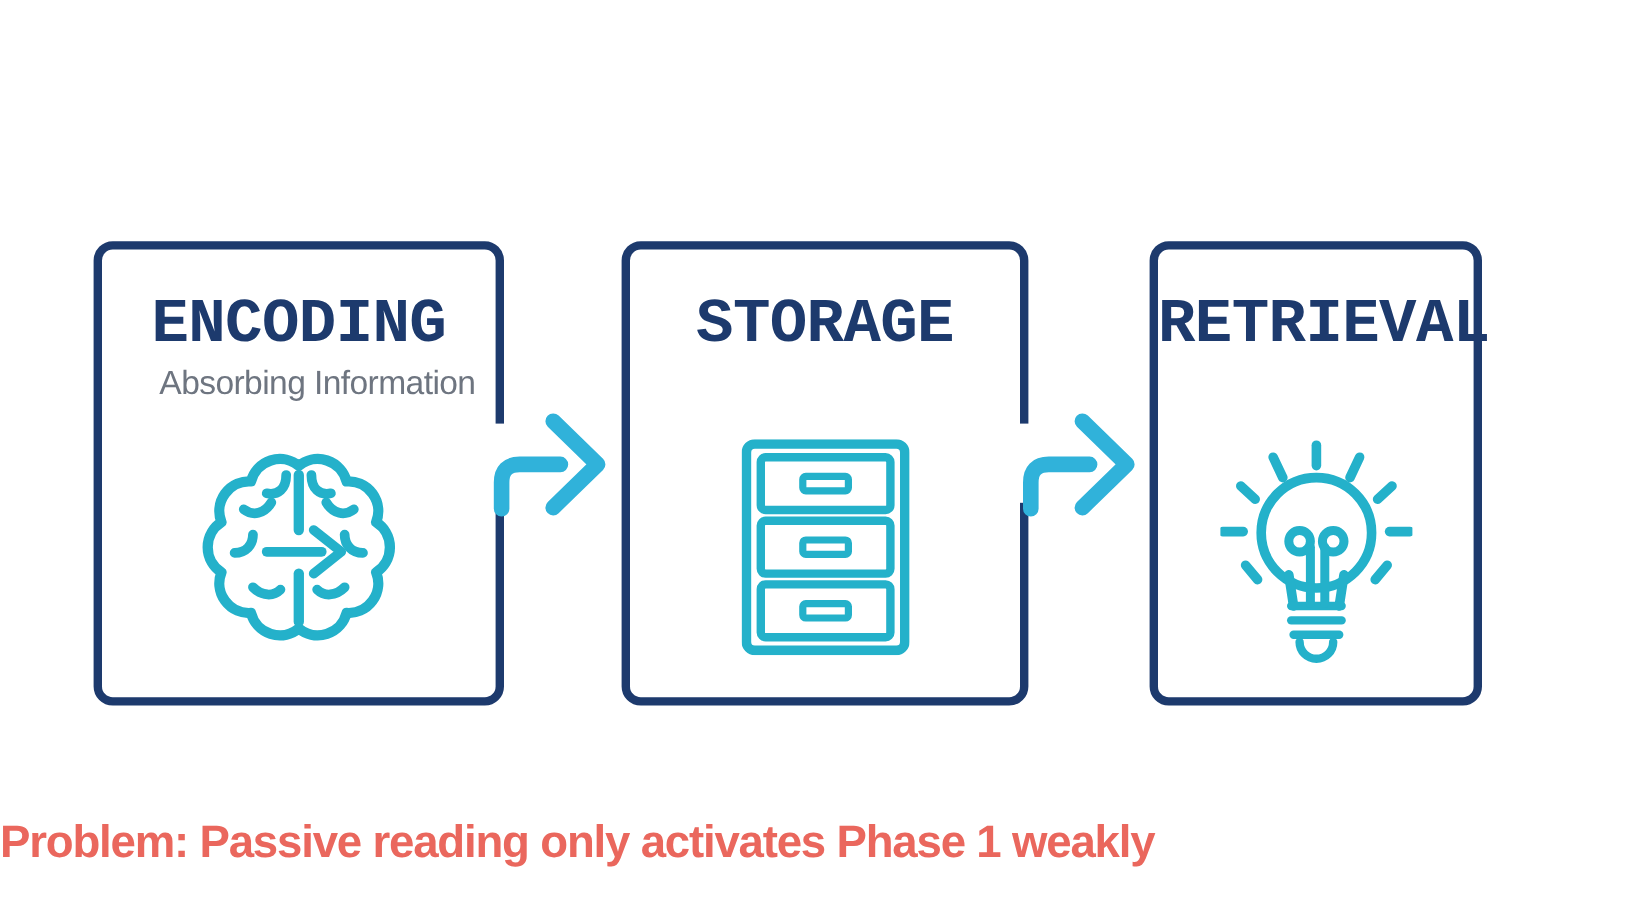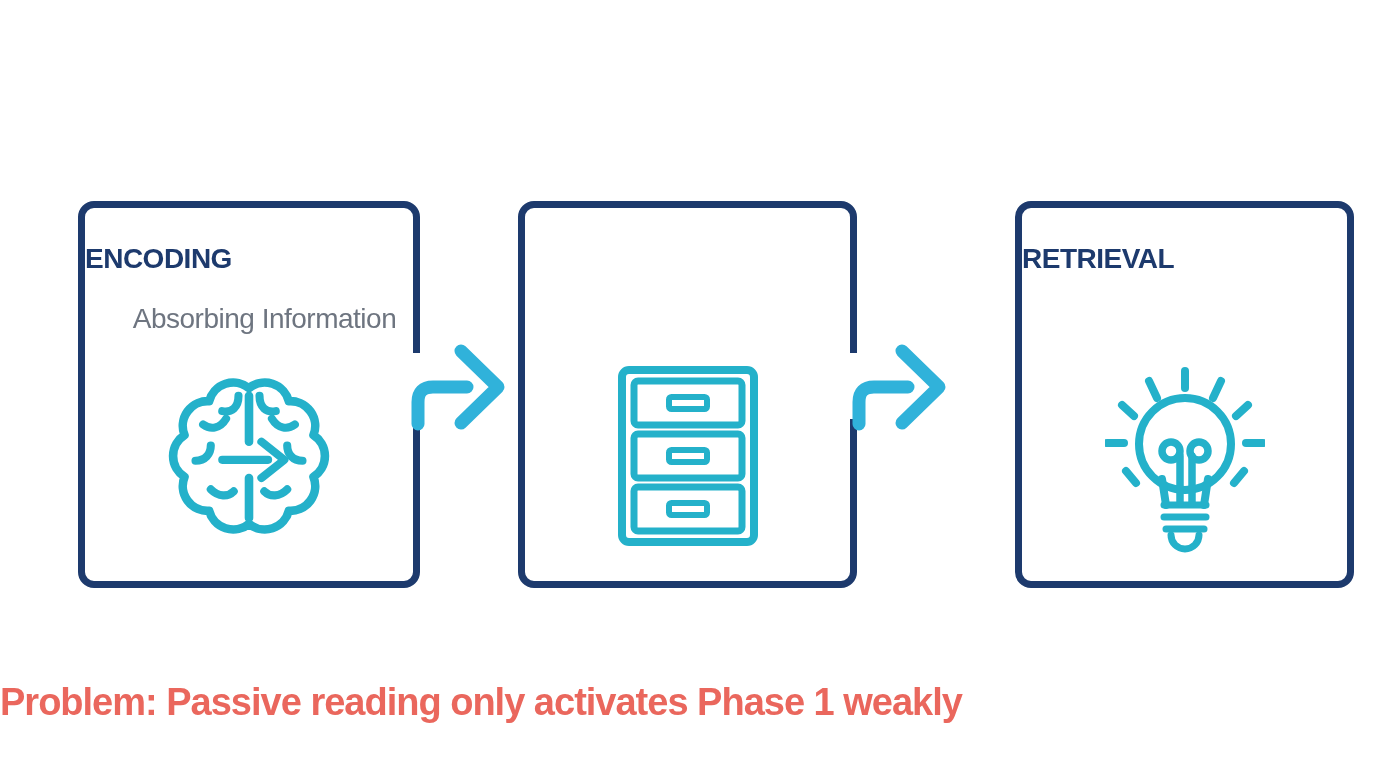"ENCODING" .card-title { font-family: none -> Liberation Mono, monospace; font-size: 28px -> 52px; text-align: none -> center }
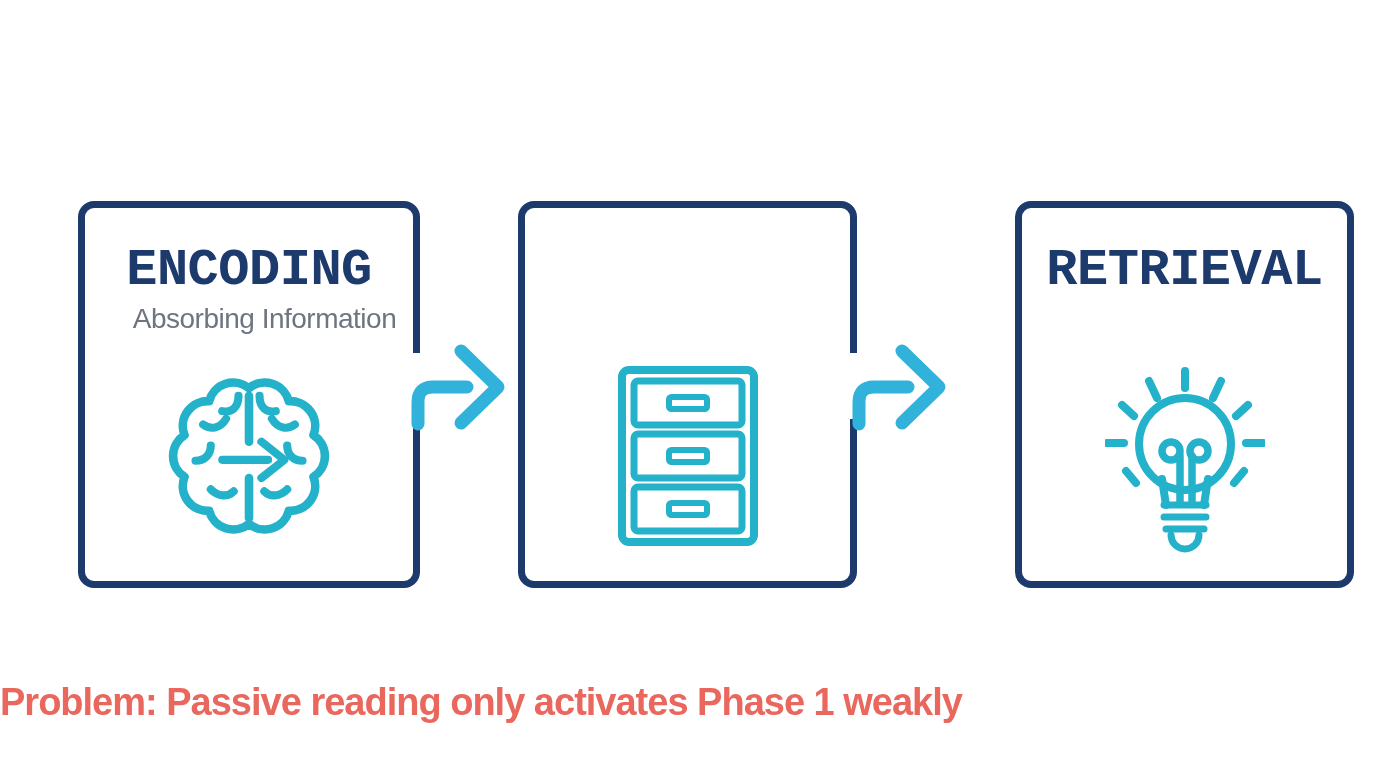"STORAGE" div.card-title { html: none -> <div>STORAGE</div> }
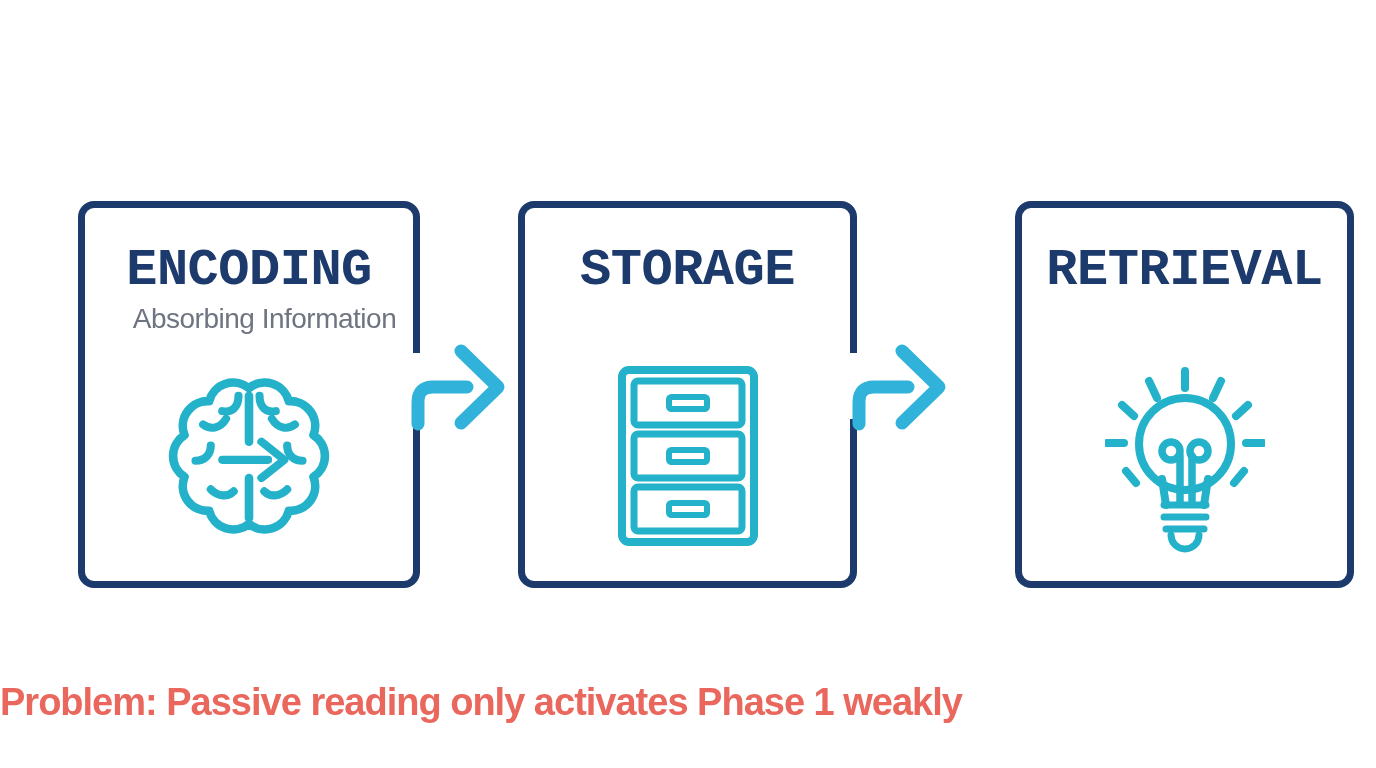"RETRIEVAL" .card-3 { left: 1015px -> 958px; width: 339px -> 277px }
